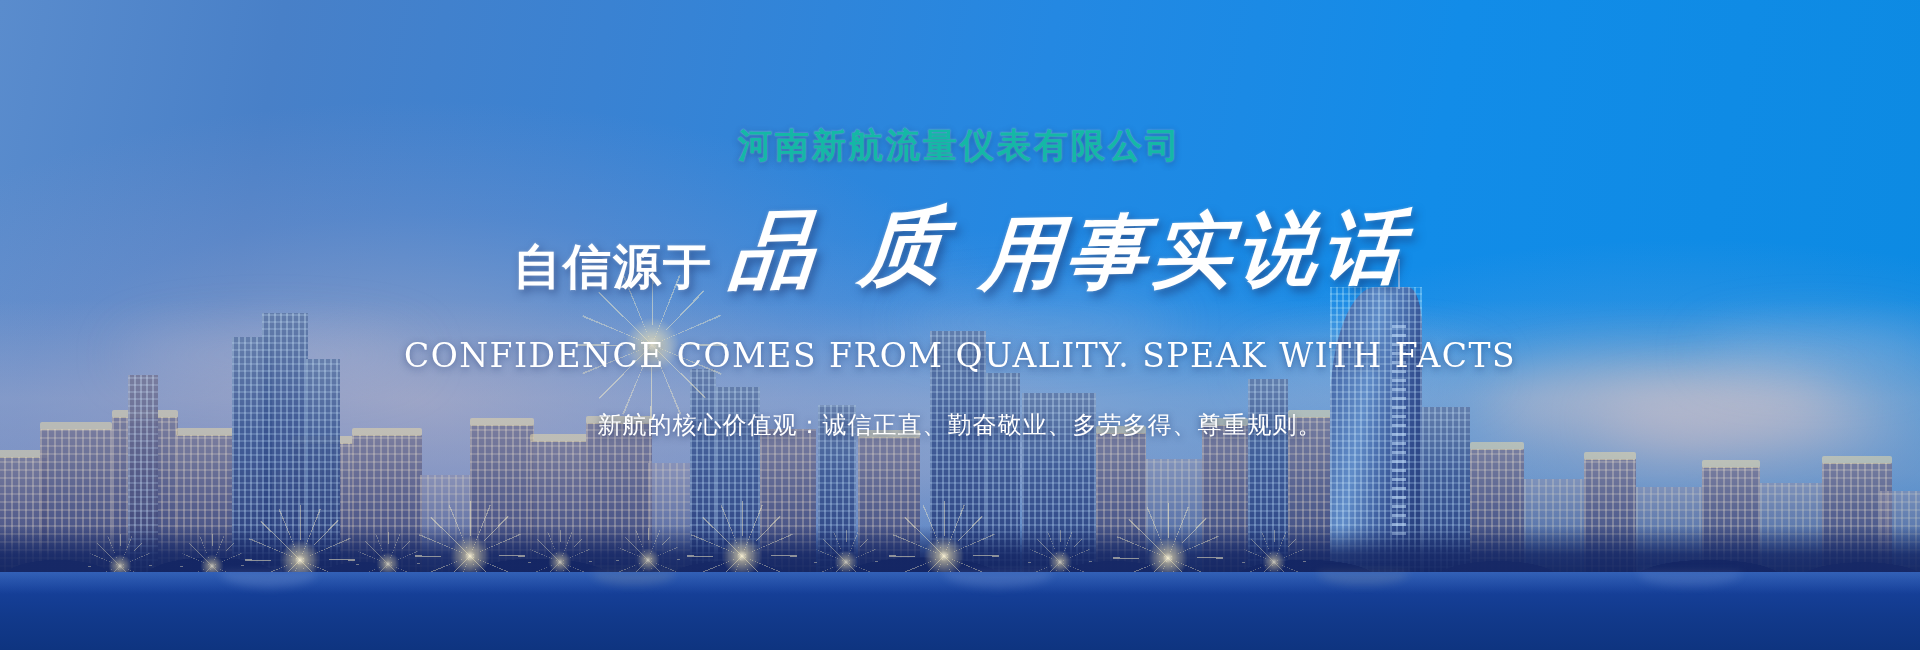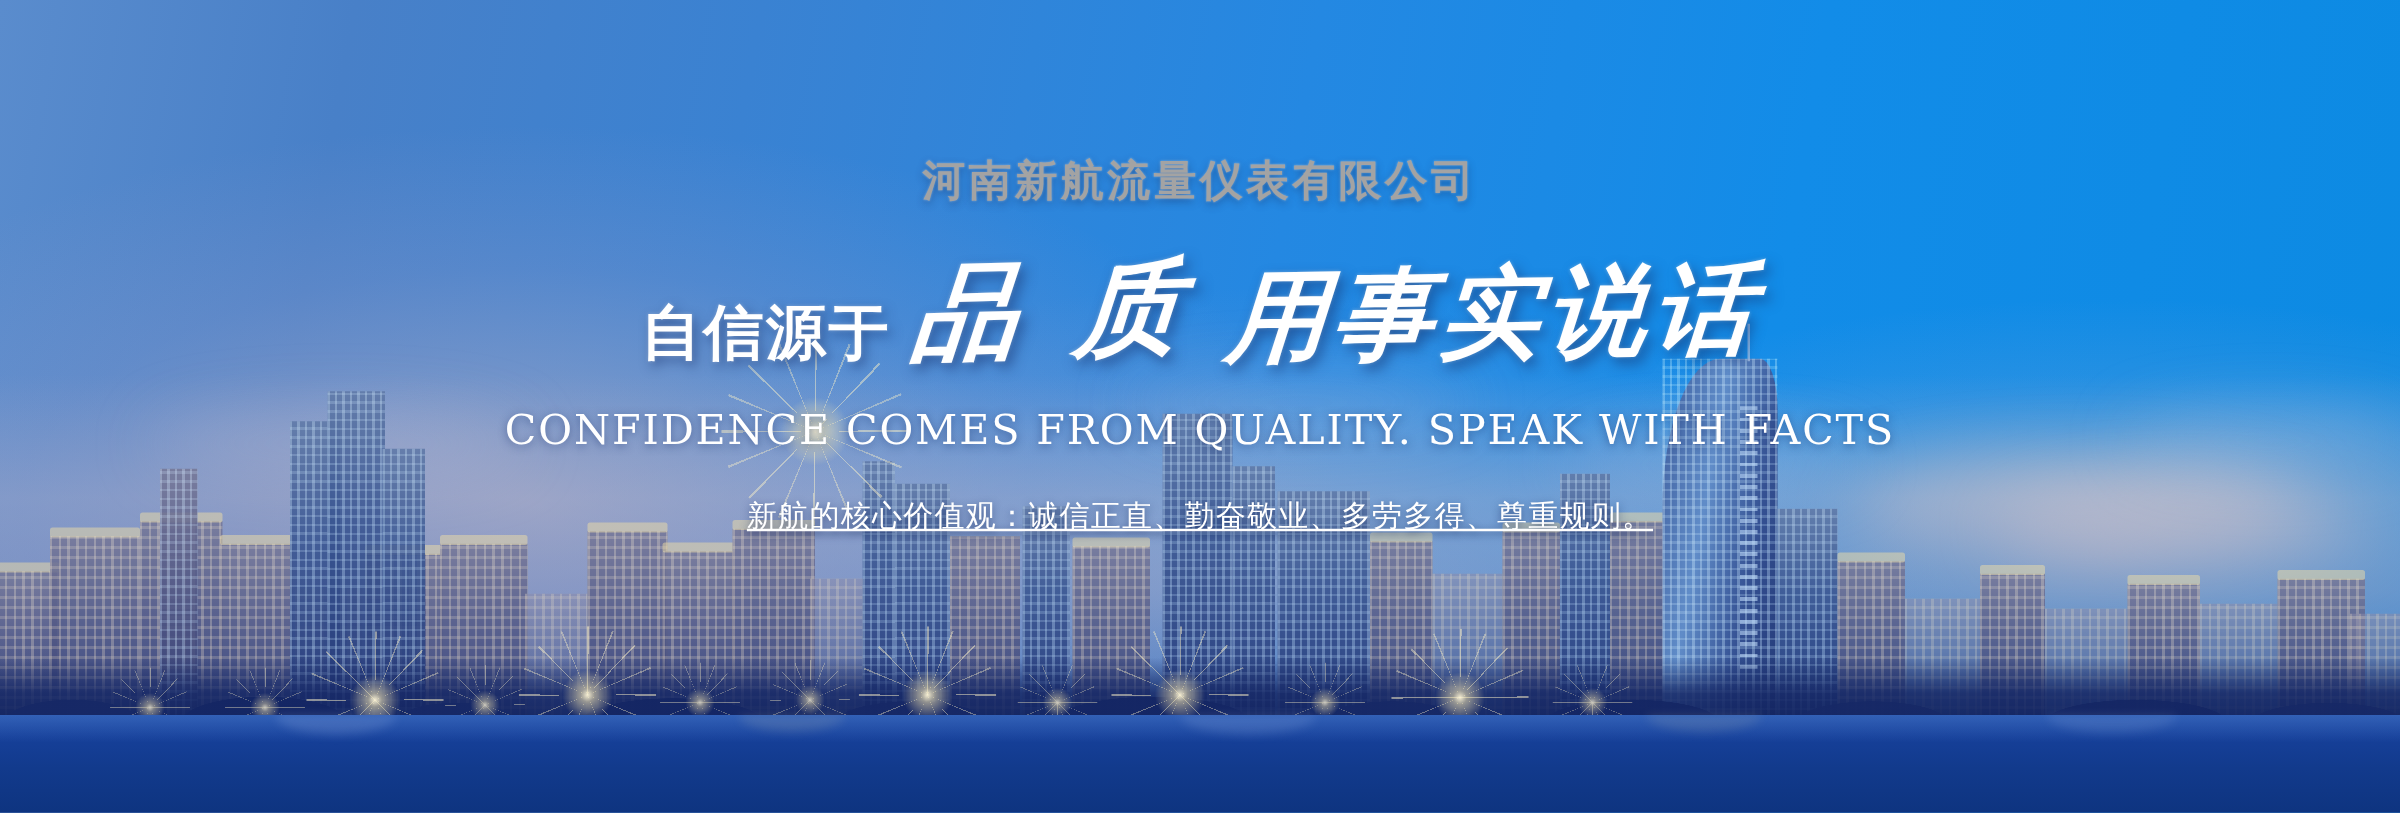"河南新航流量仪表有限公司" .company-name { color: #a3a3a3 -> #14b8a6 }
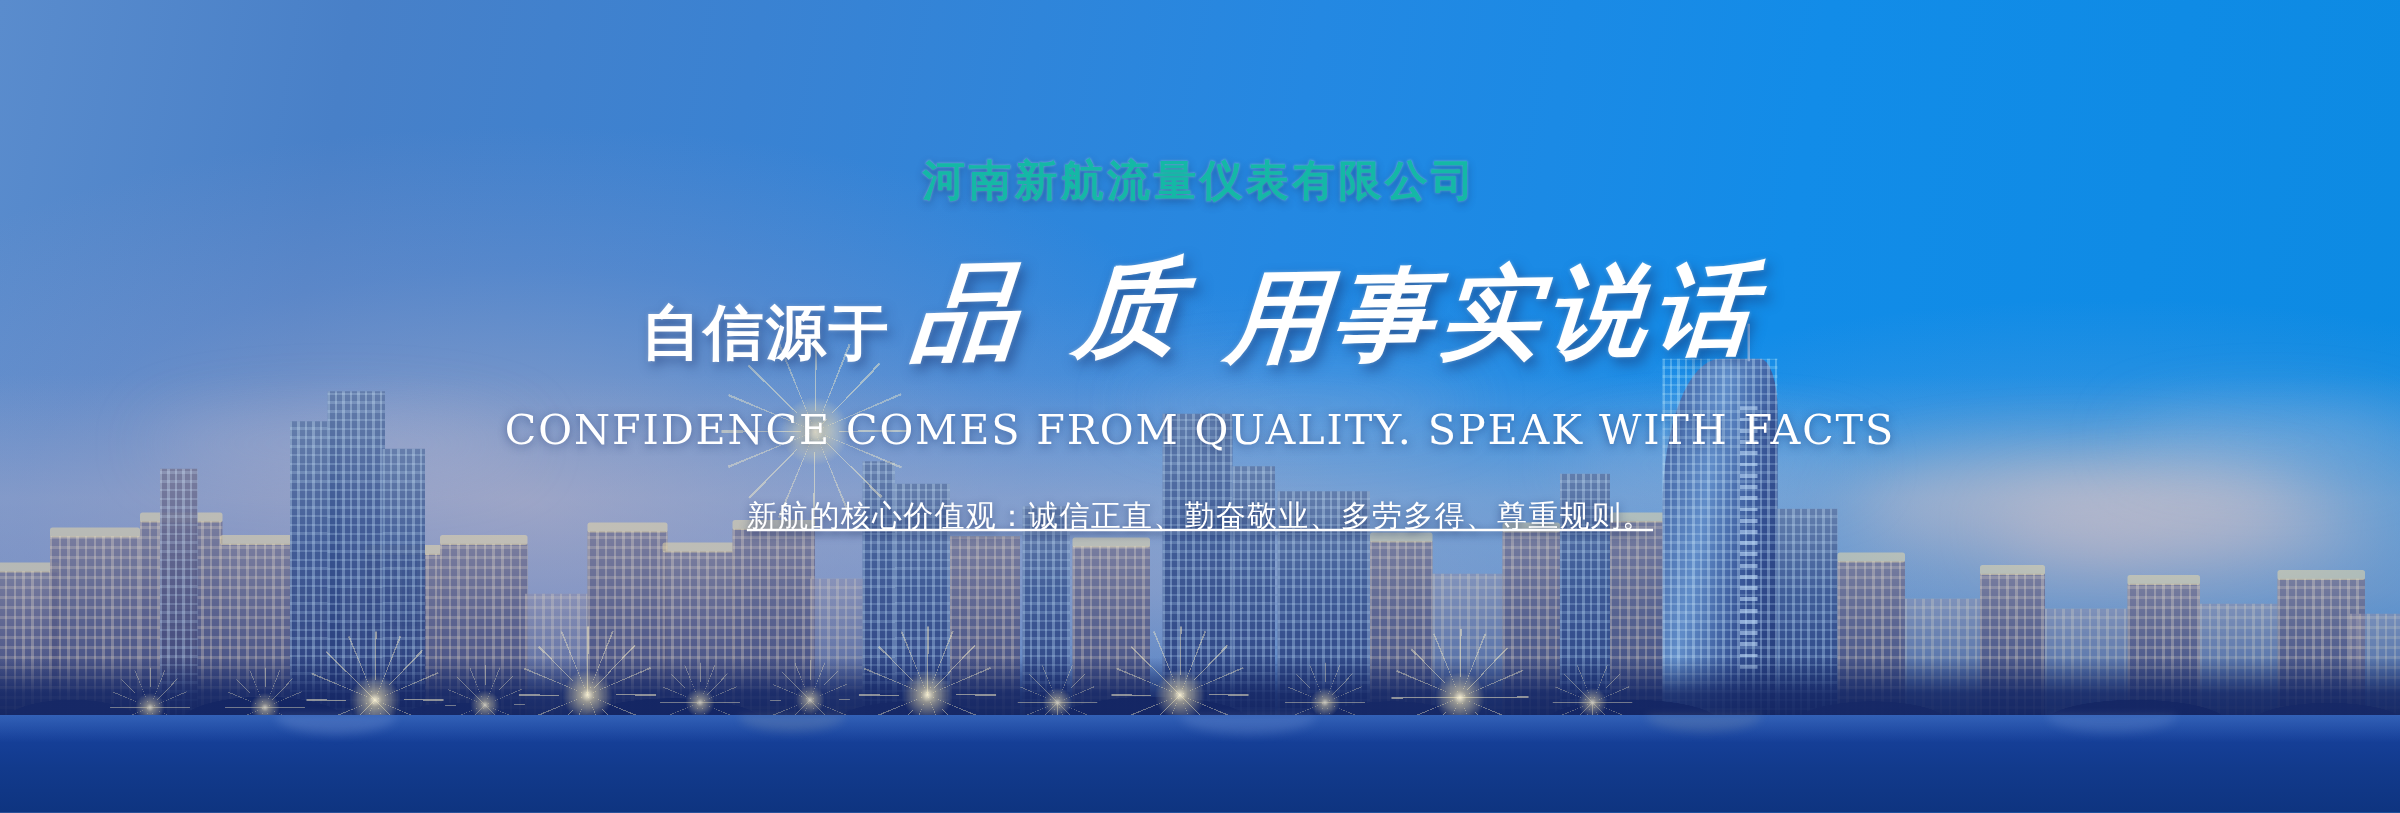"CONFIDENCE COMES FROM QUALITY. SPEAK" .subtitle-en { margin-top: 34px -> 46px }
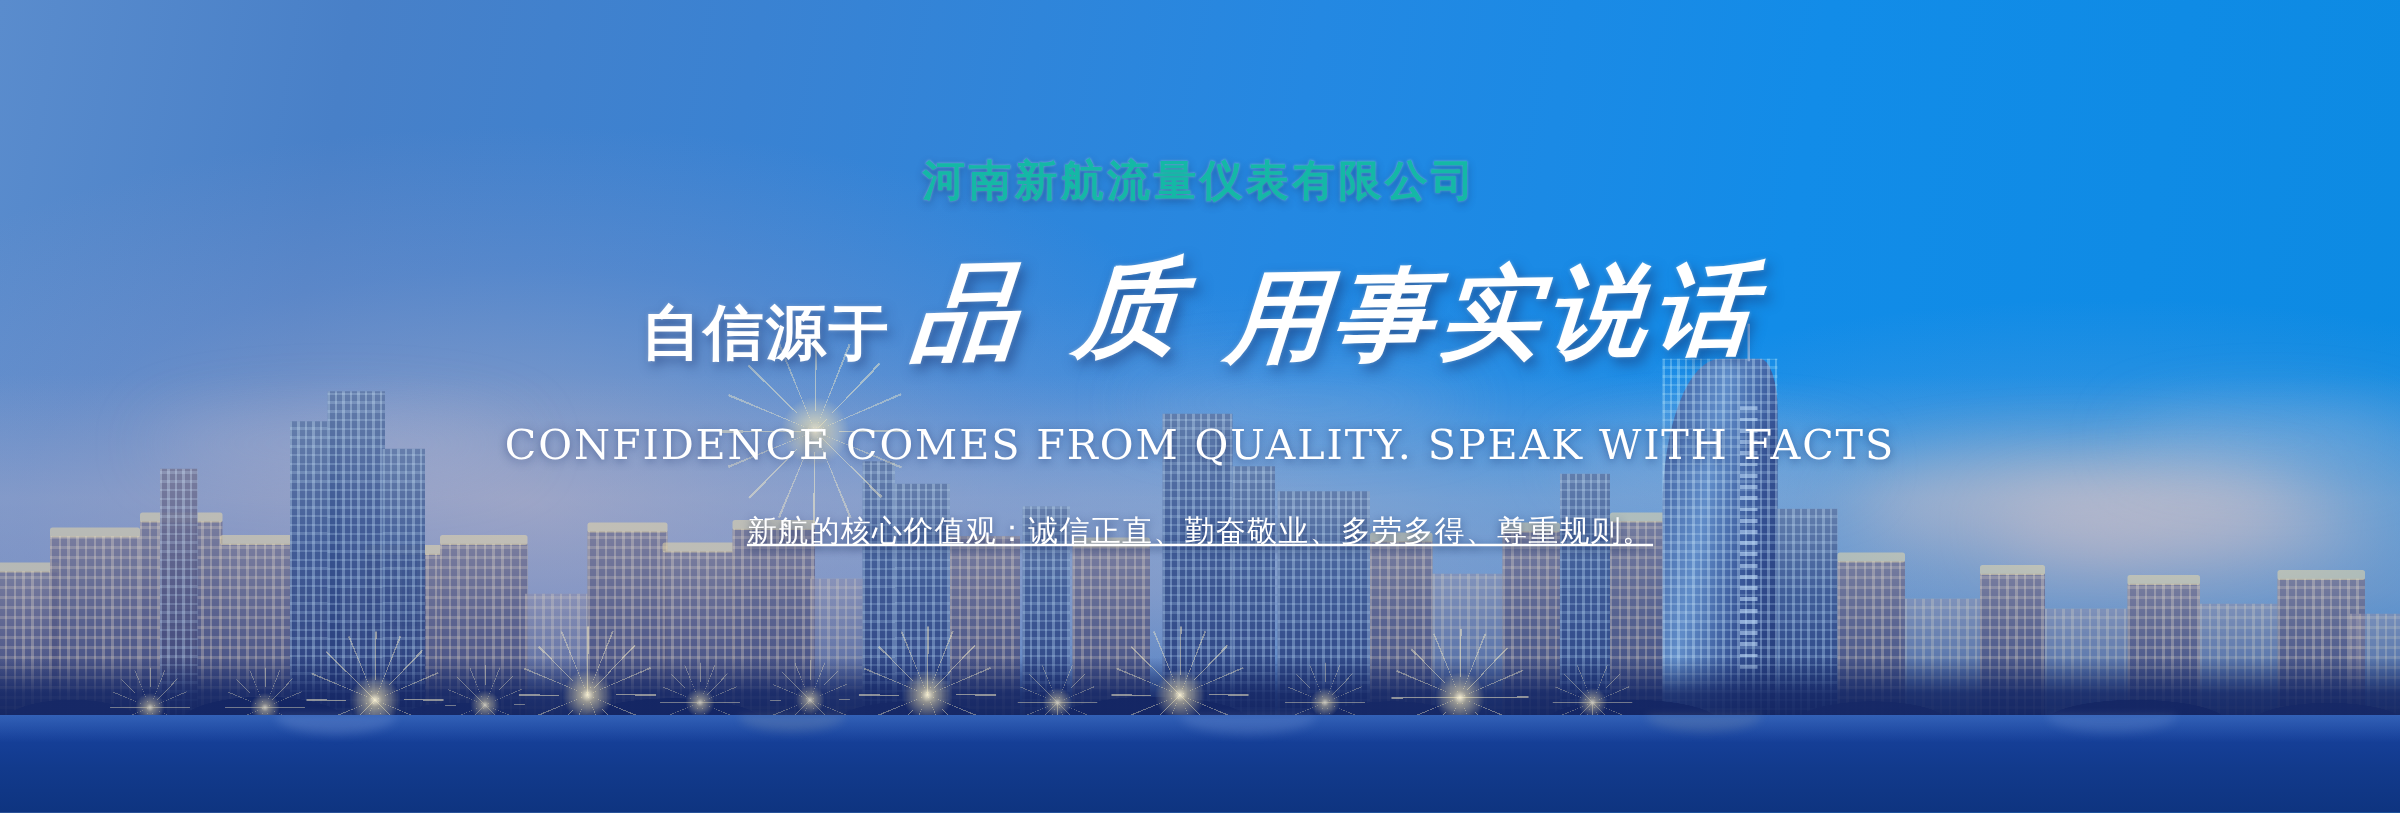"新航的核心价值观：诚信正直、勤奋敬业、多劳多得、尊重规则。" .tagline-cn { text-decoration: underline -> none }
